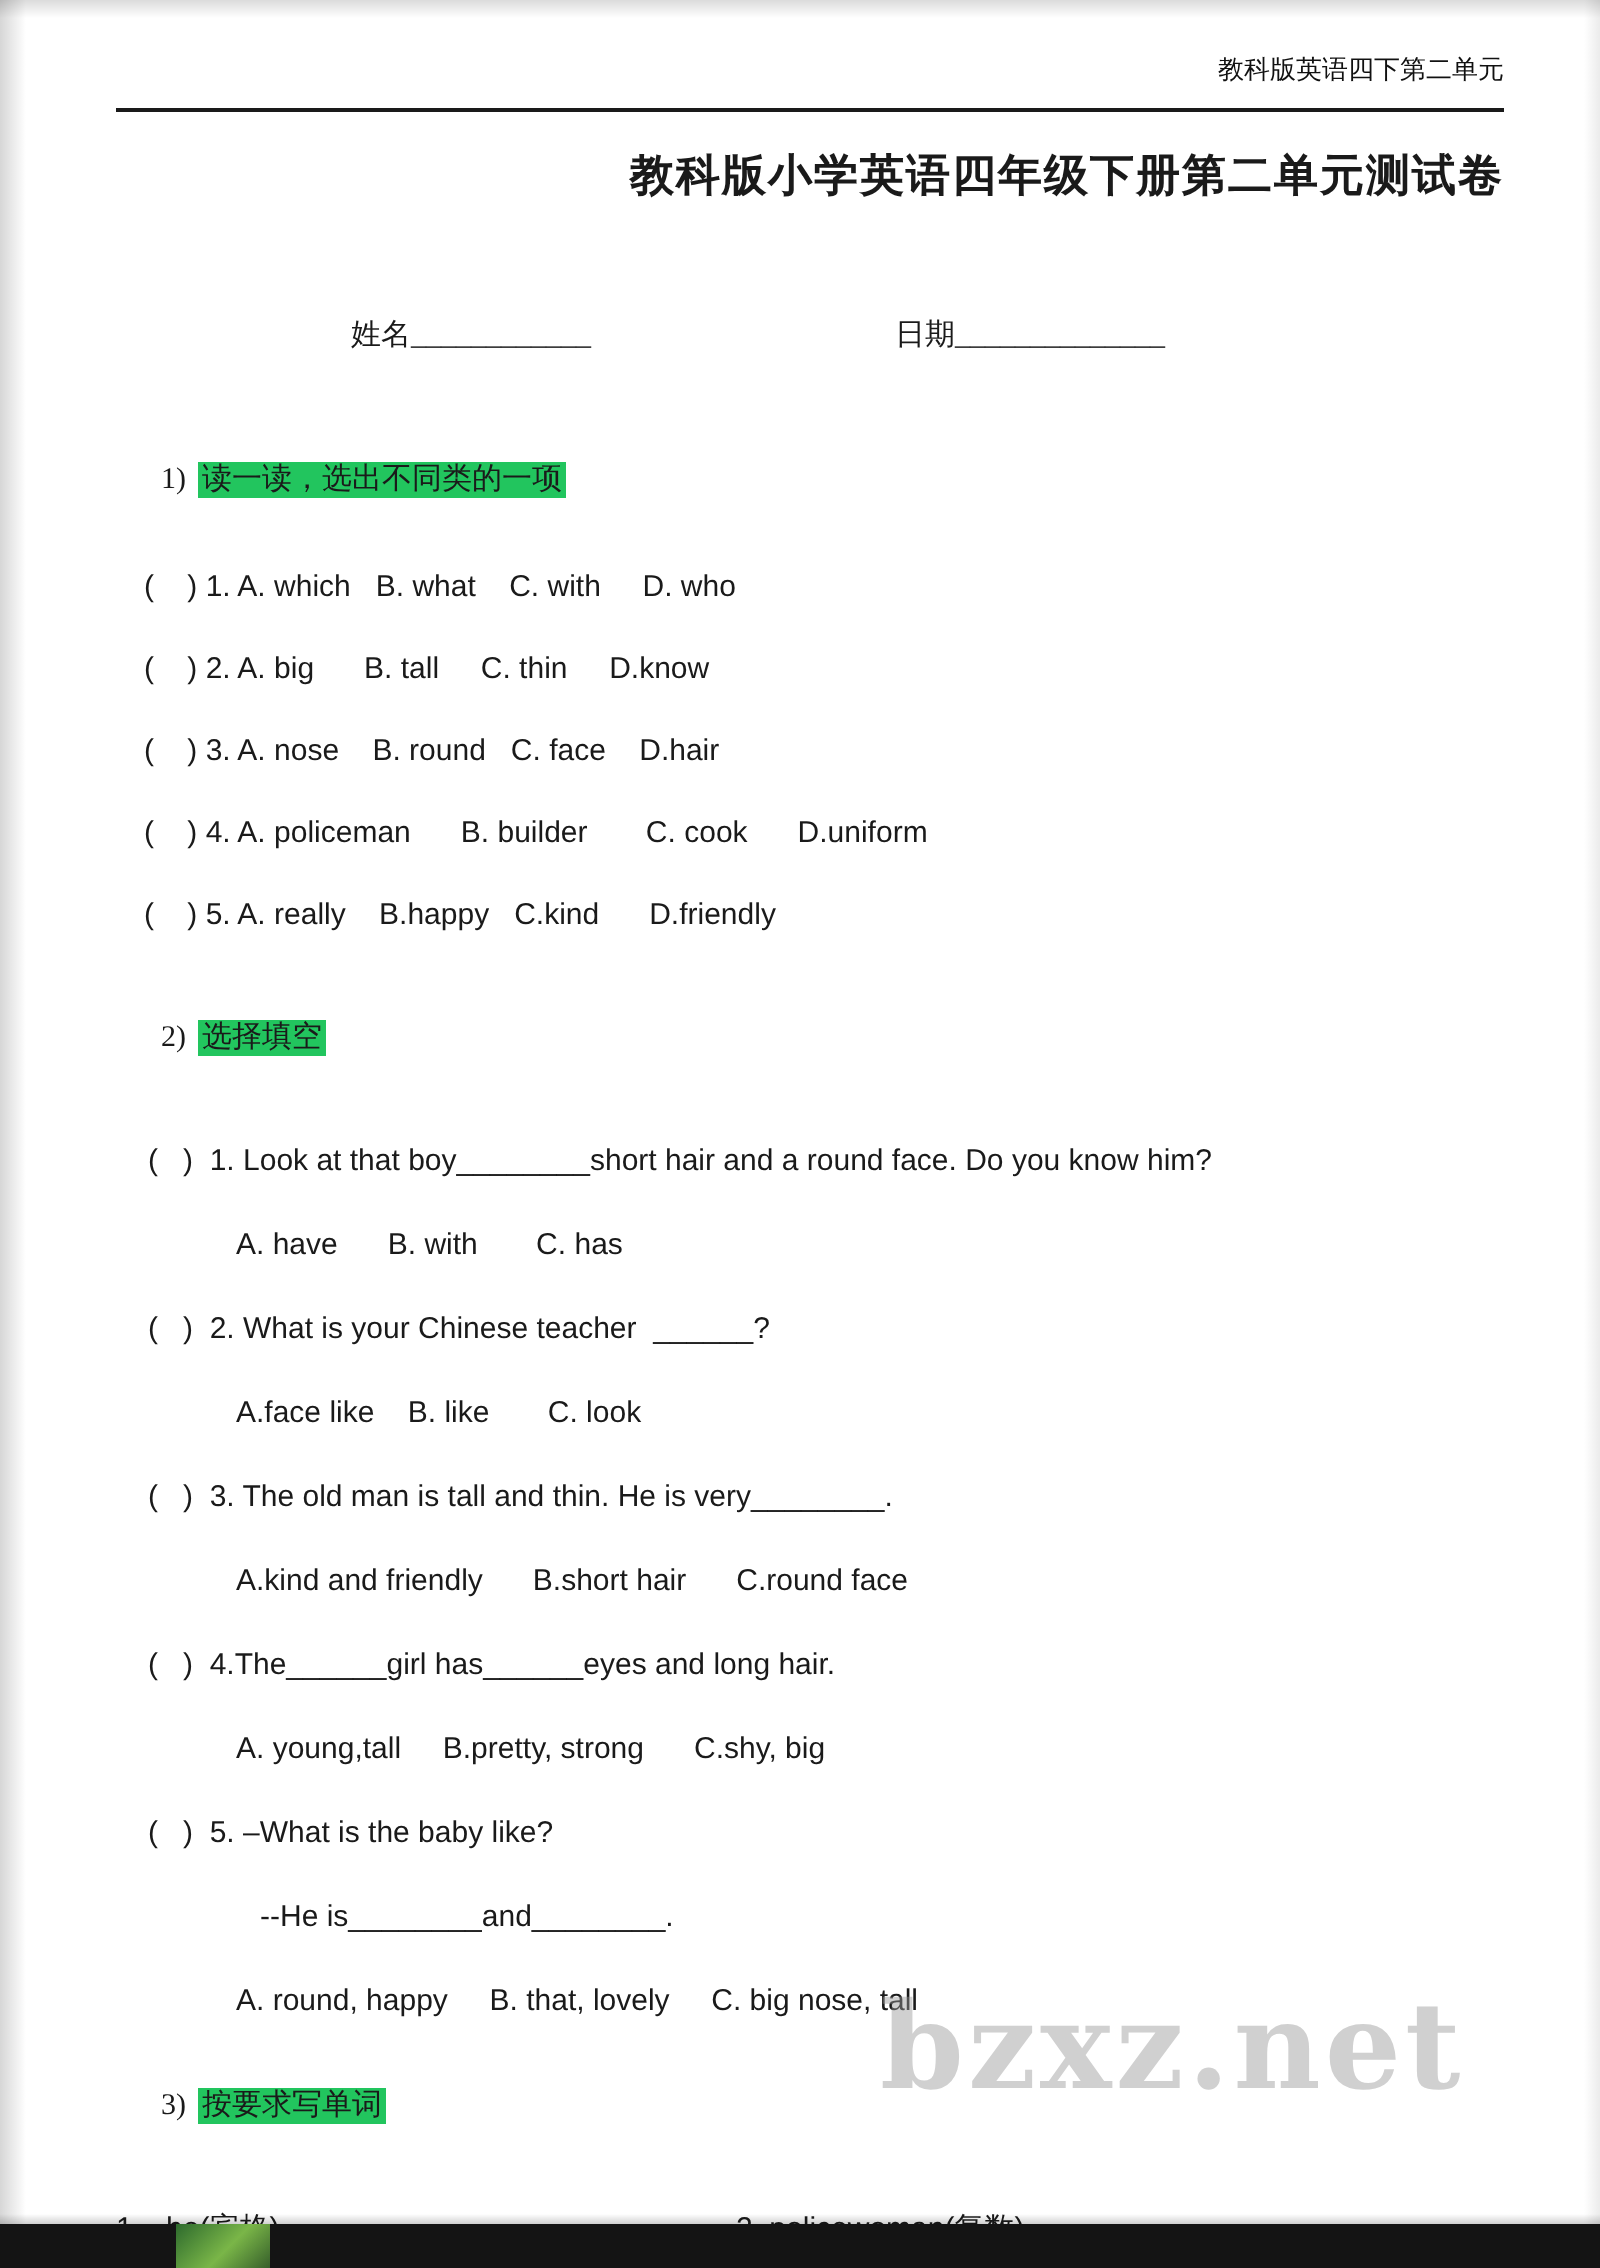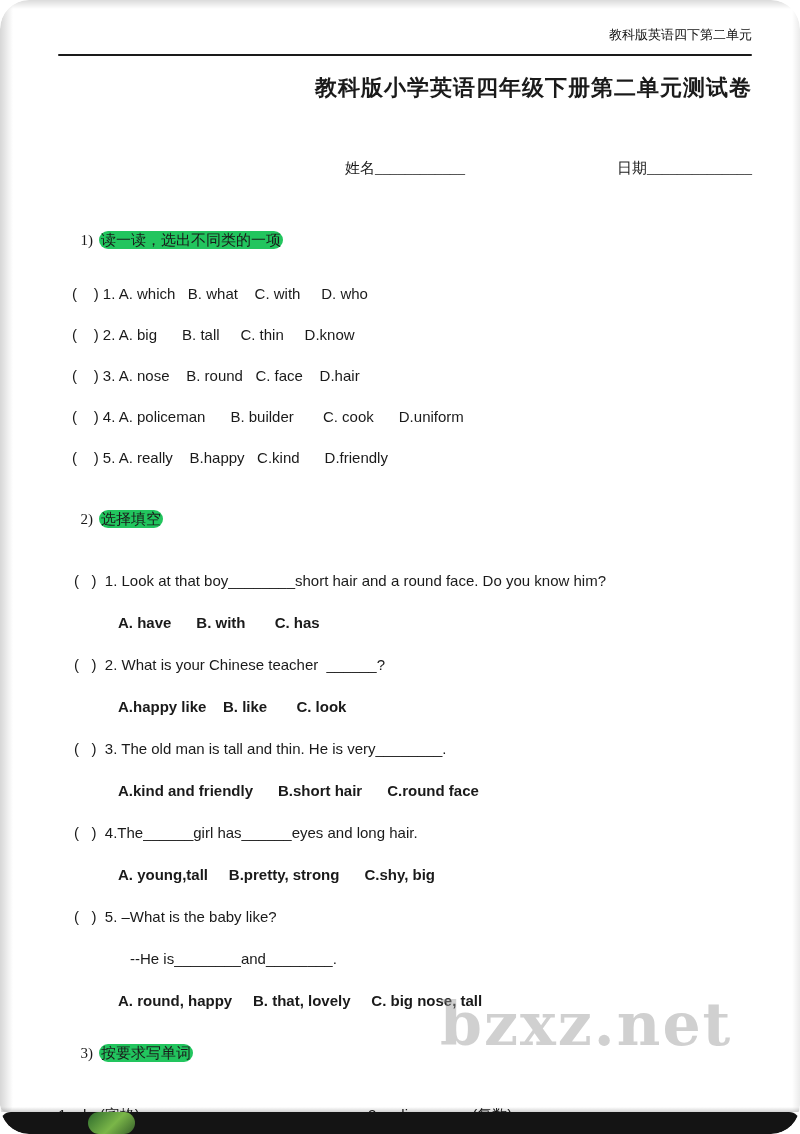"教科版英语四下第二单元" * { border-radius: 29px -> none }
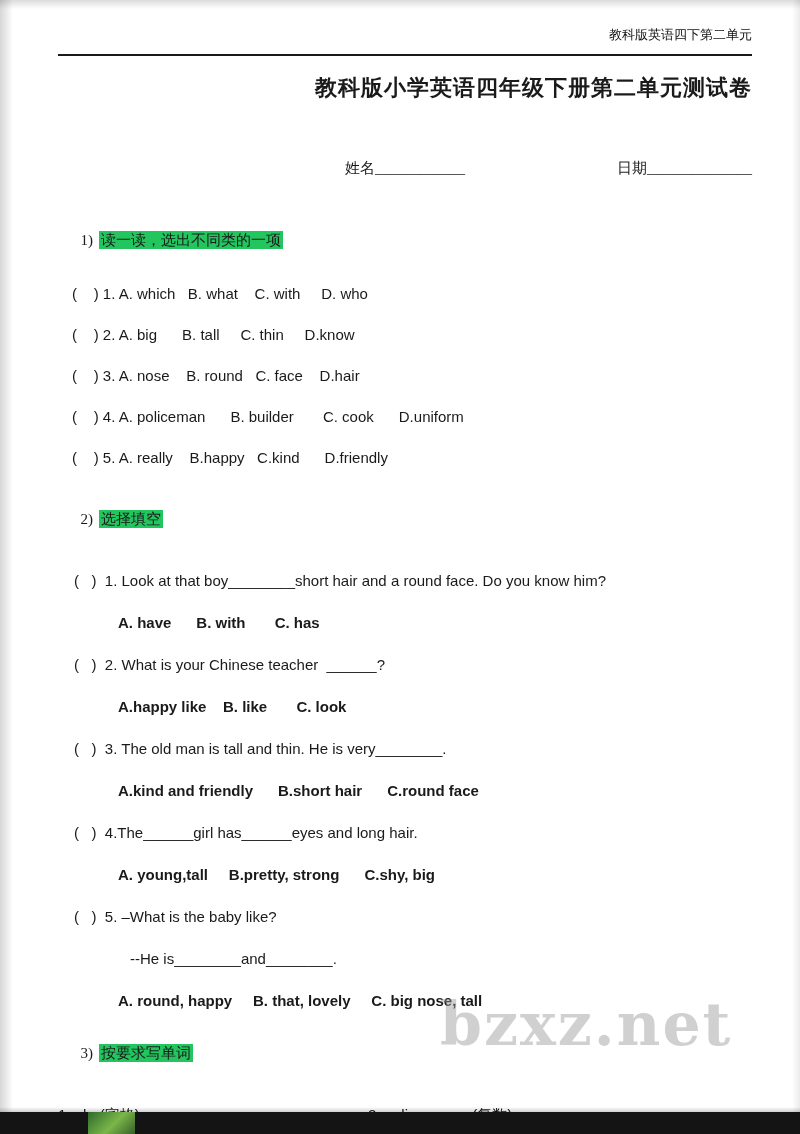"姓名____________ 日期______________" .info-row { text-align: right -> none }
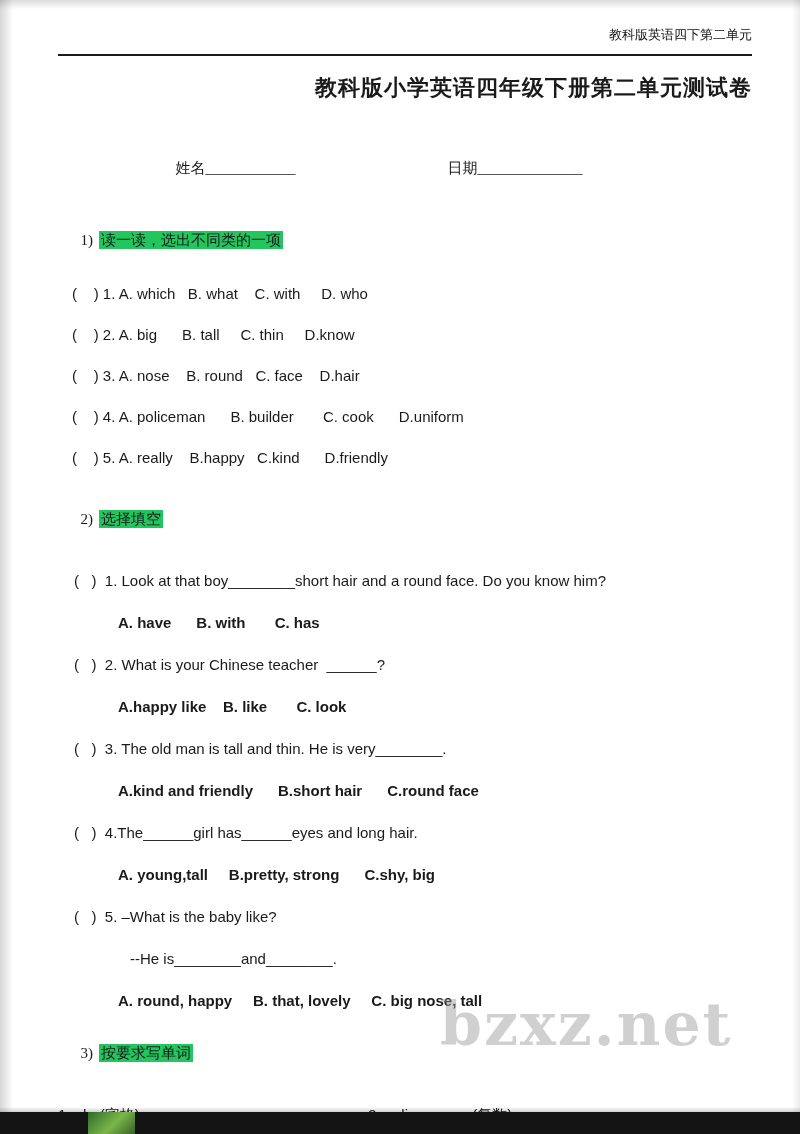"A. have B. with C." .s2 .line.opts { font-weight: bold -> none }
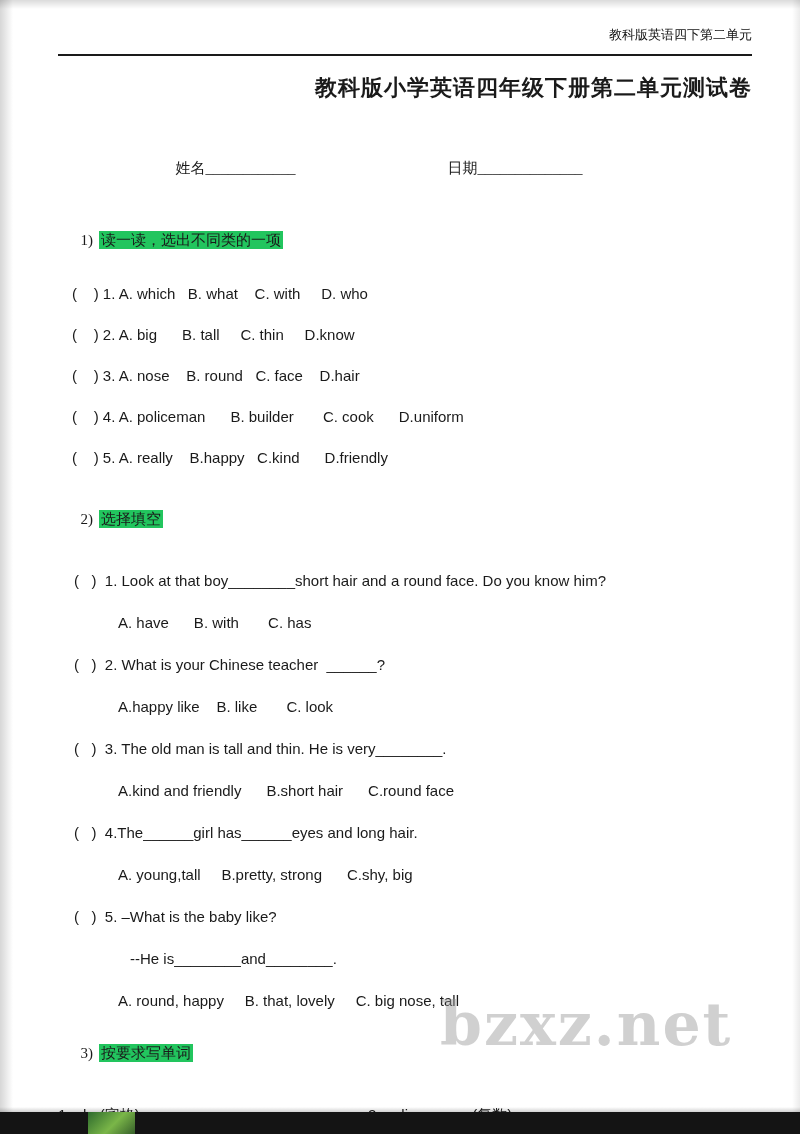"A.happy like B. like C." div.line { text: A.happy -> A.face }
